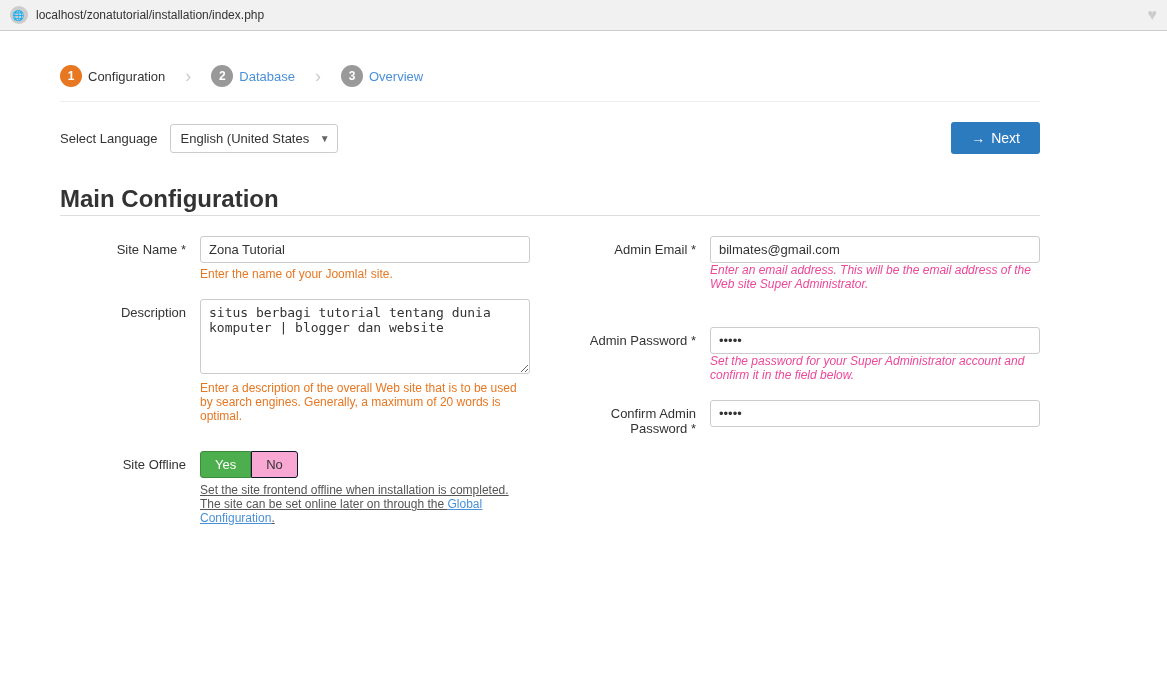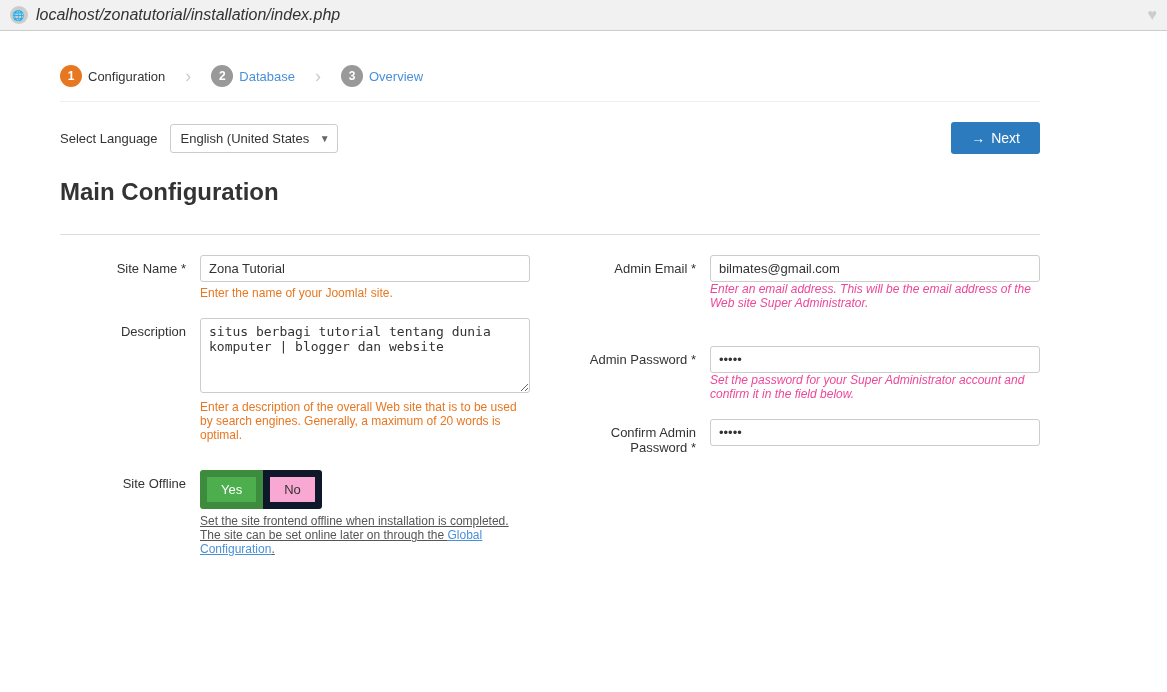"localhost/zonatutorial/installation/inde" .browser-url { font-size: 16px -> 12px; font-style: italic -> none }
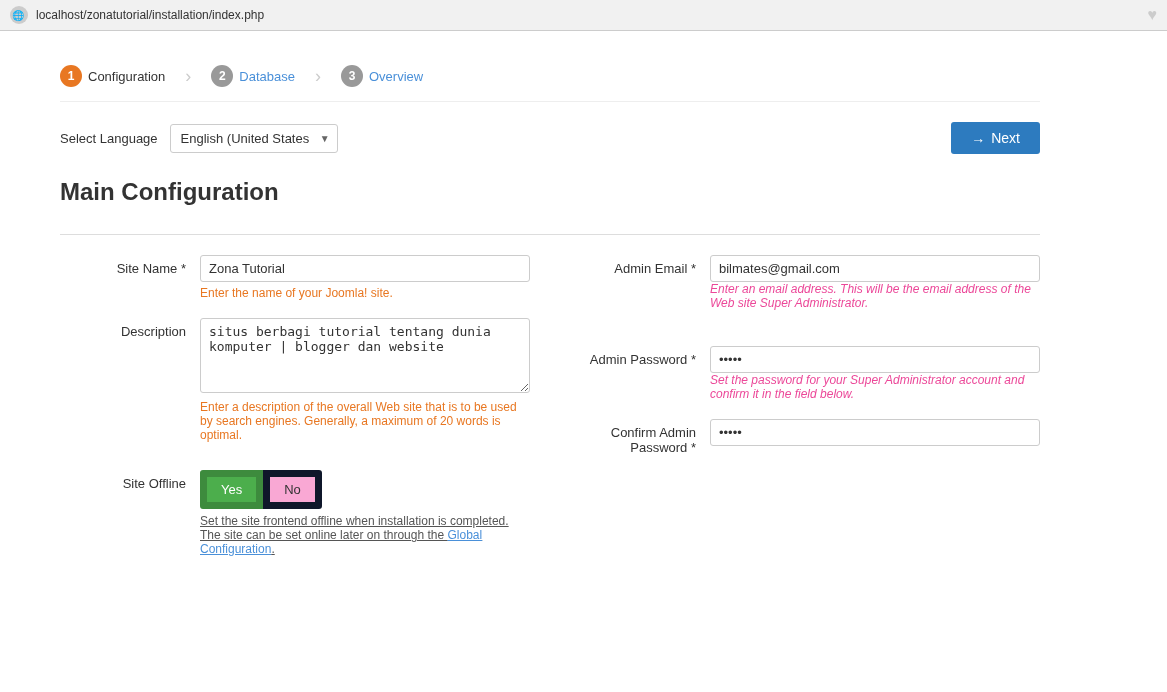"Select Language" .top-row { margin-bottom: 24px -> 31px }
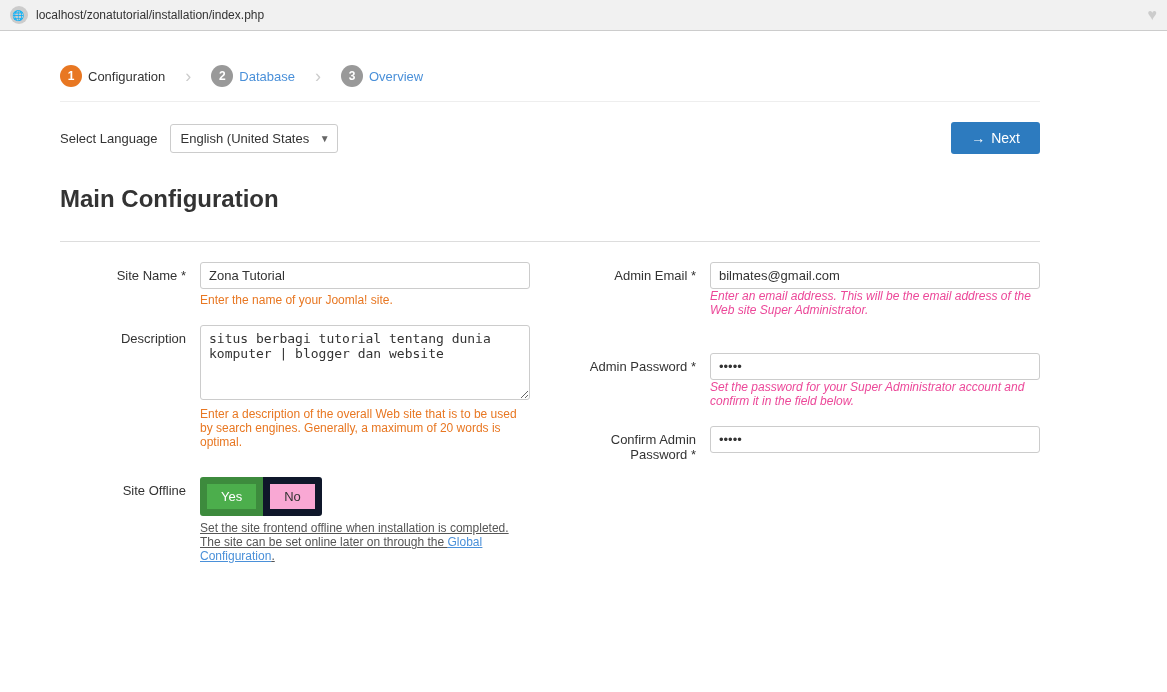"Main Configuration" .page-title { padding-bottom: 28px -> 2px }
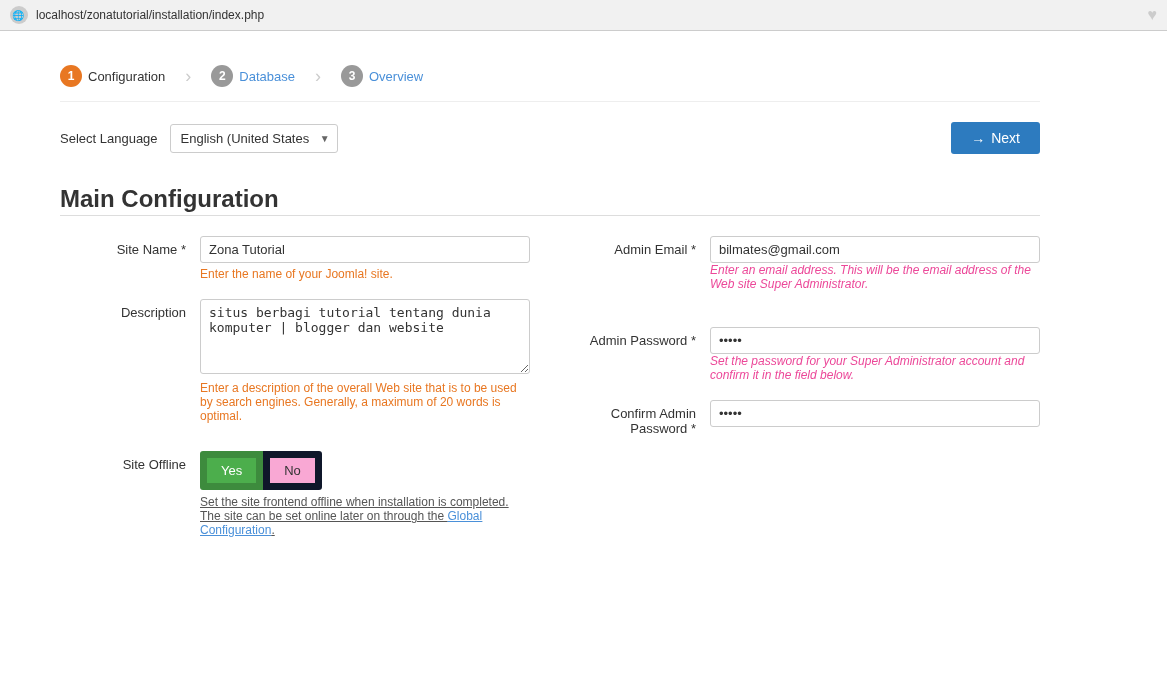"Yes" .toggle-btn { border: 7px solid #0f172a -> 1px solid #0f172a }
